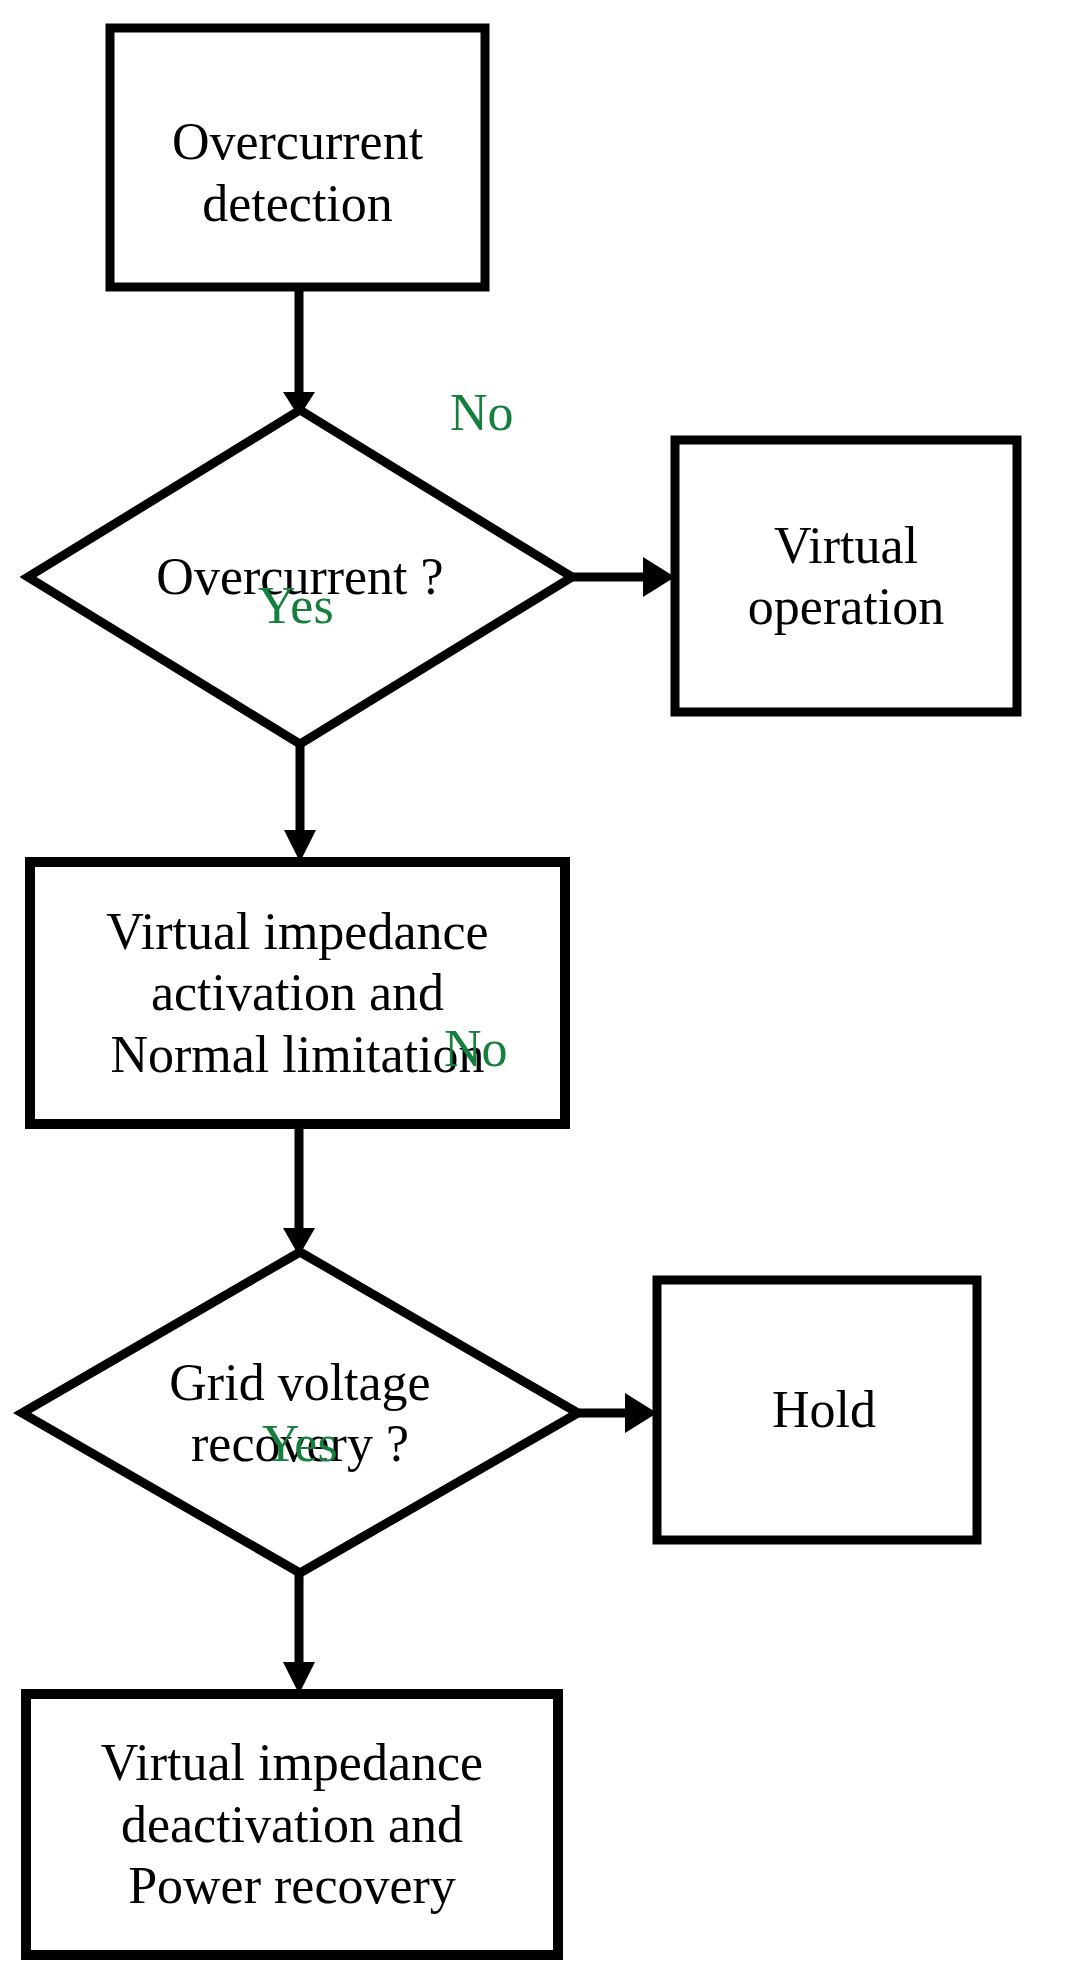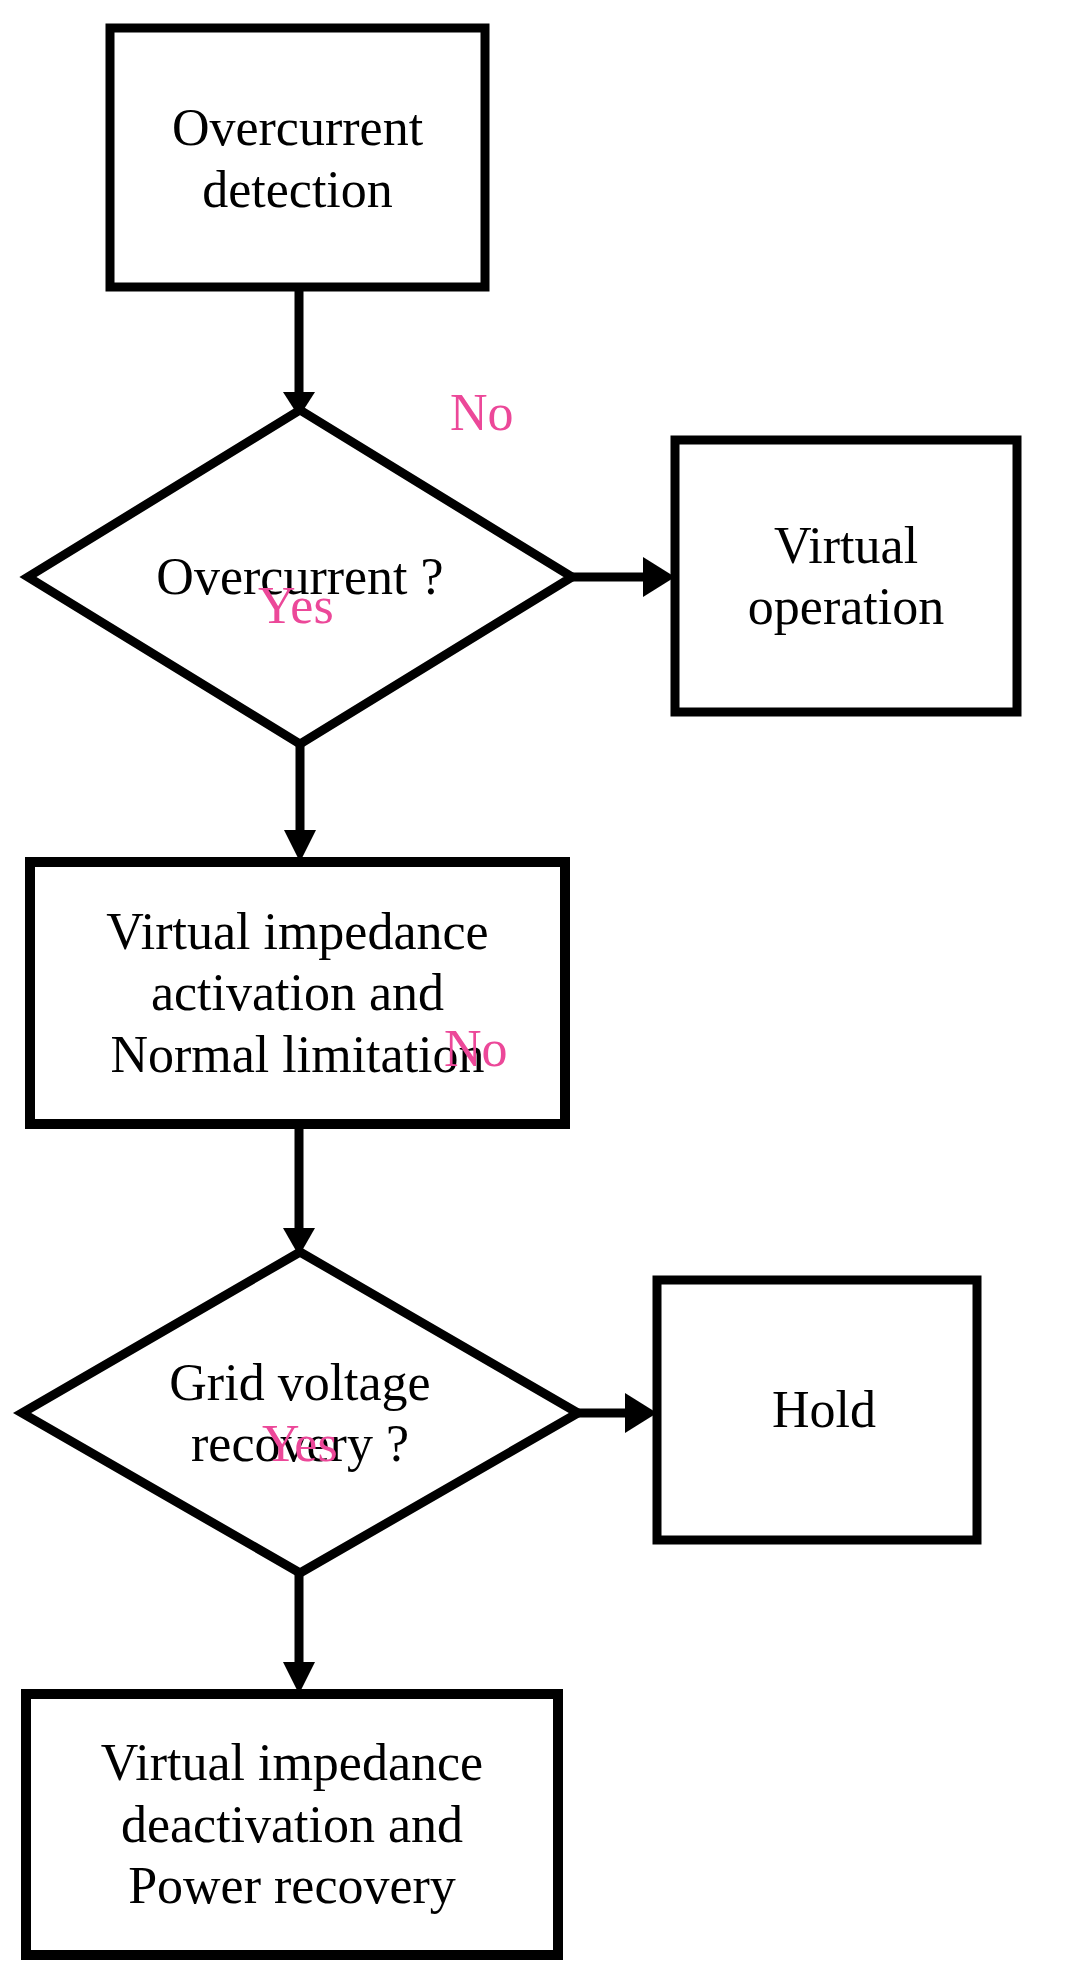"Overcurrent" div.node-text { top: 29px -> 43px }
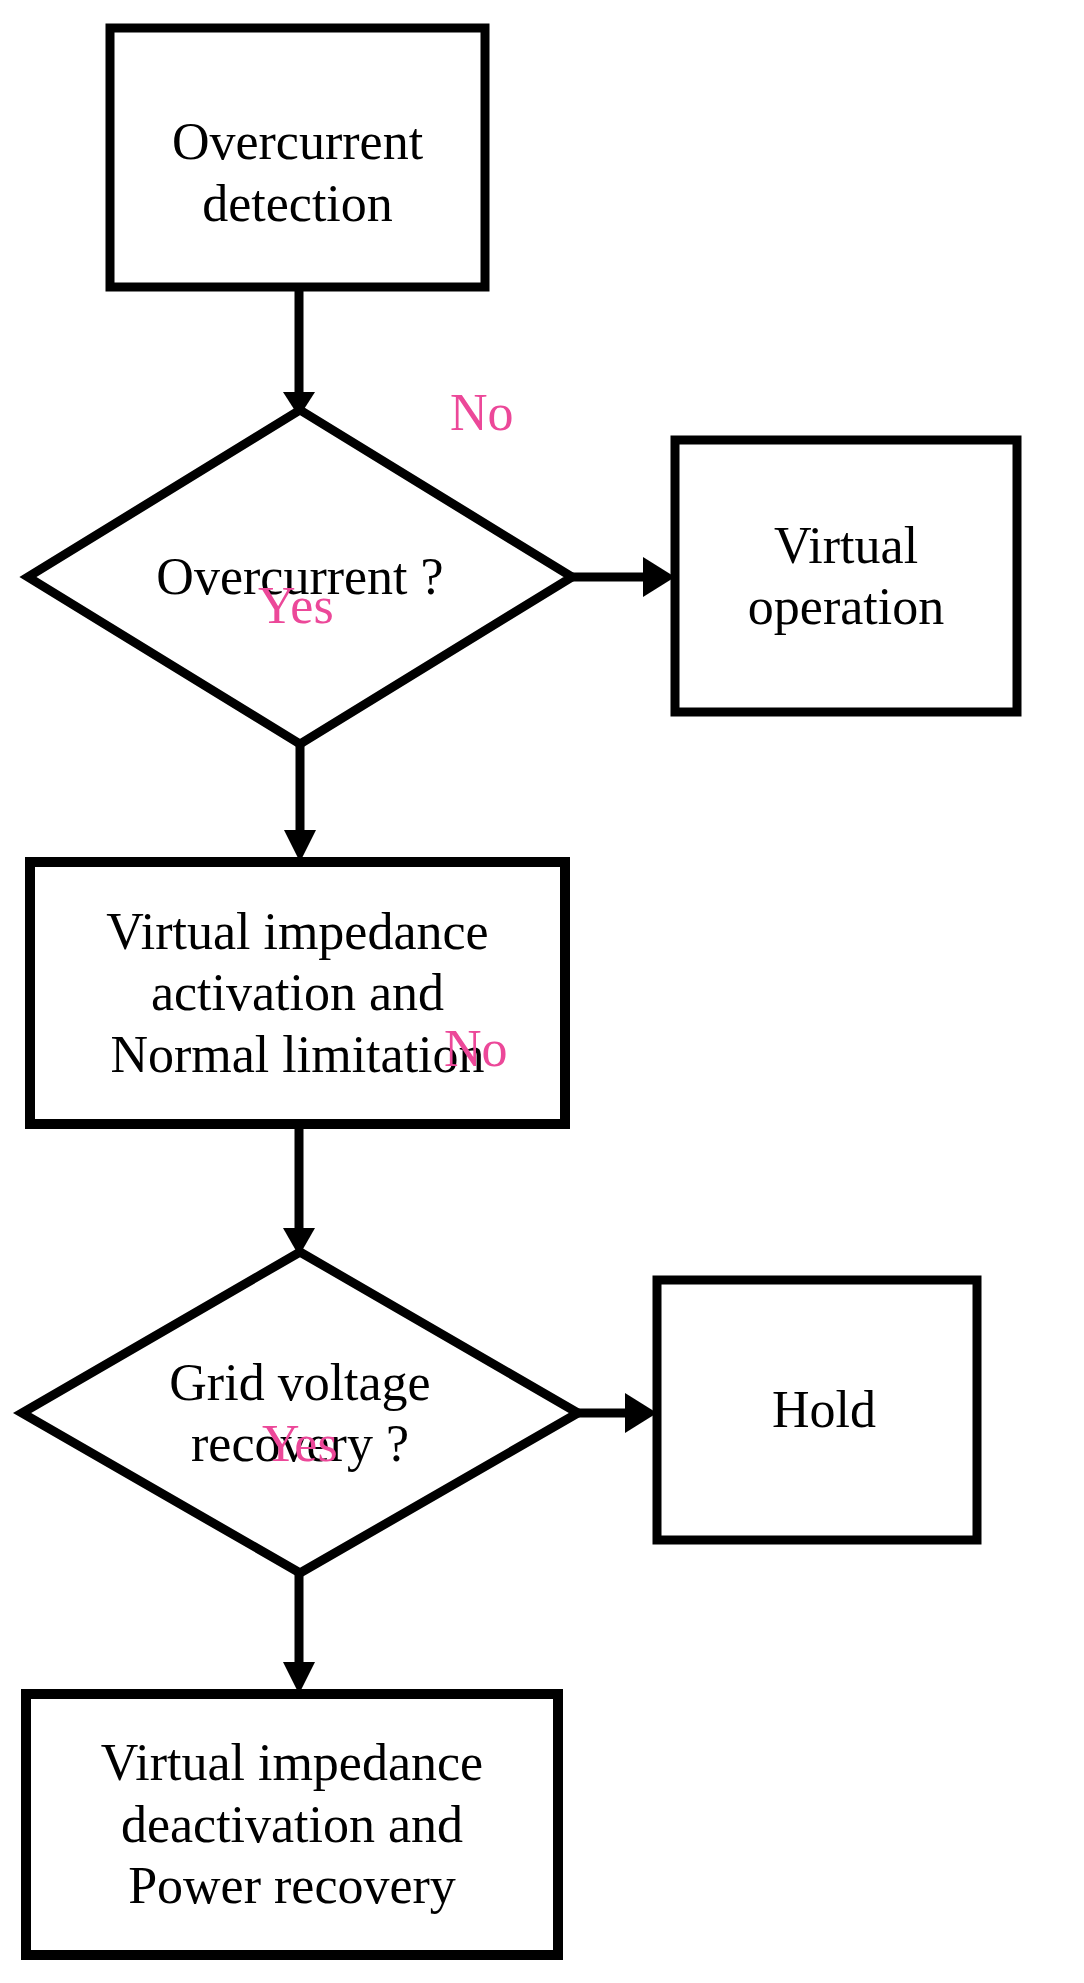"No" .edge-label { color: #ec4899 -> #15803d }
